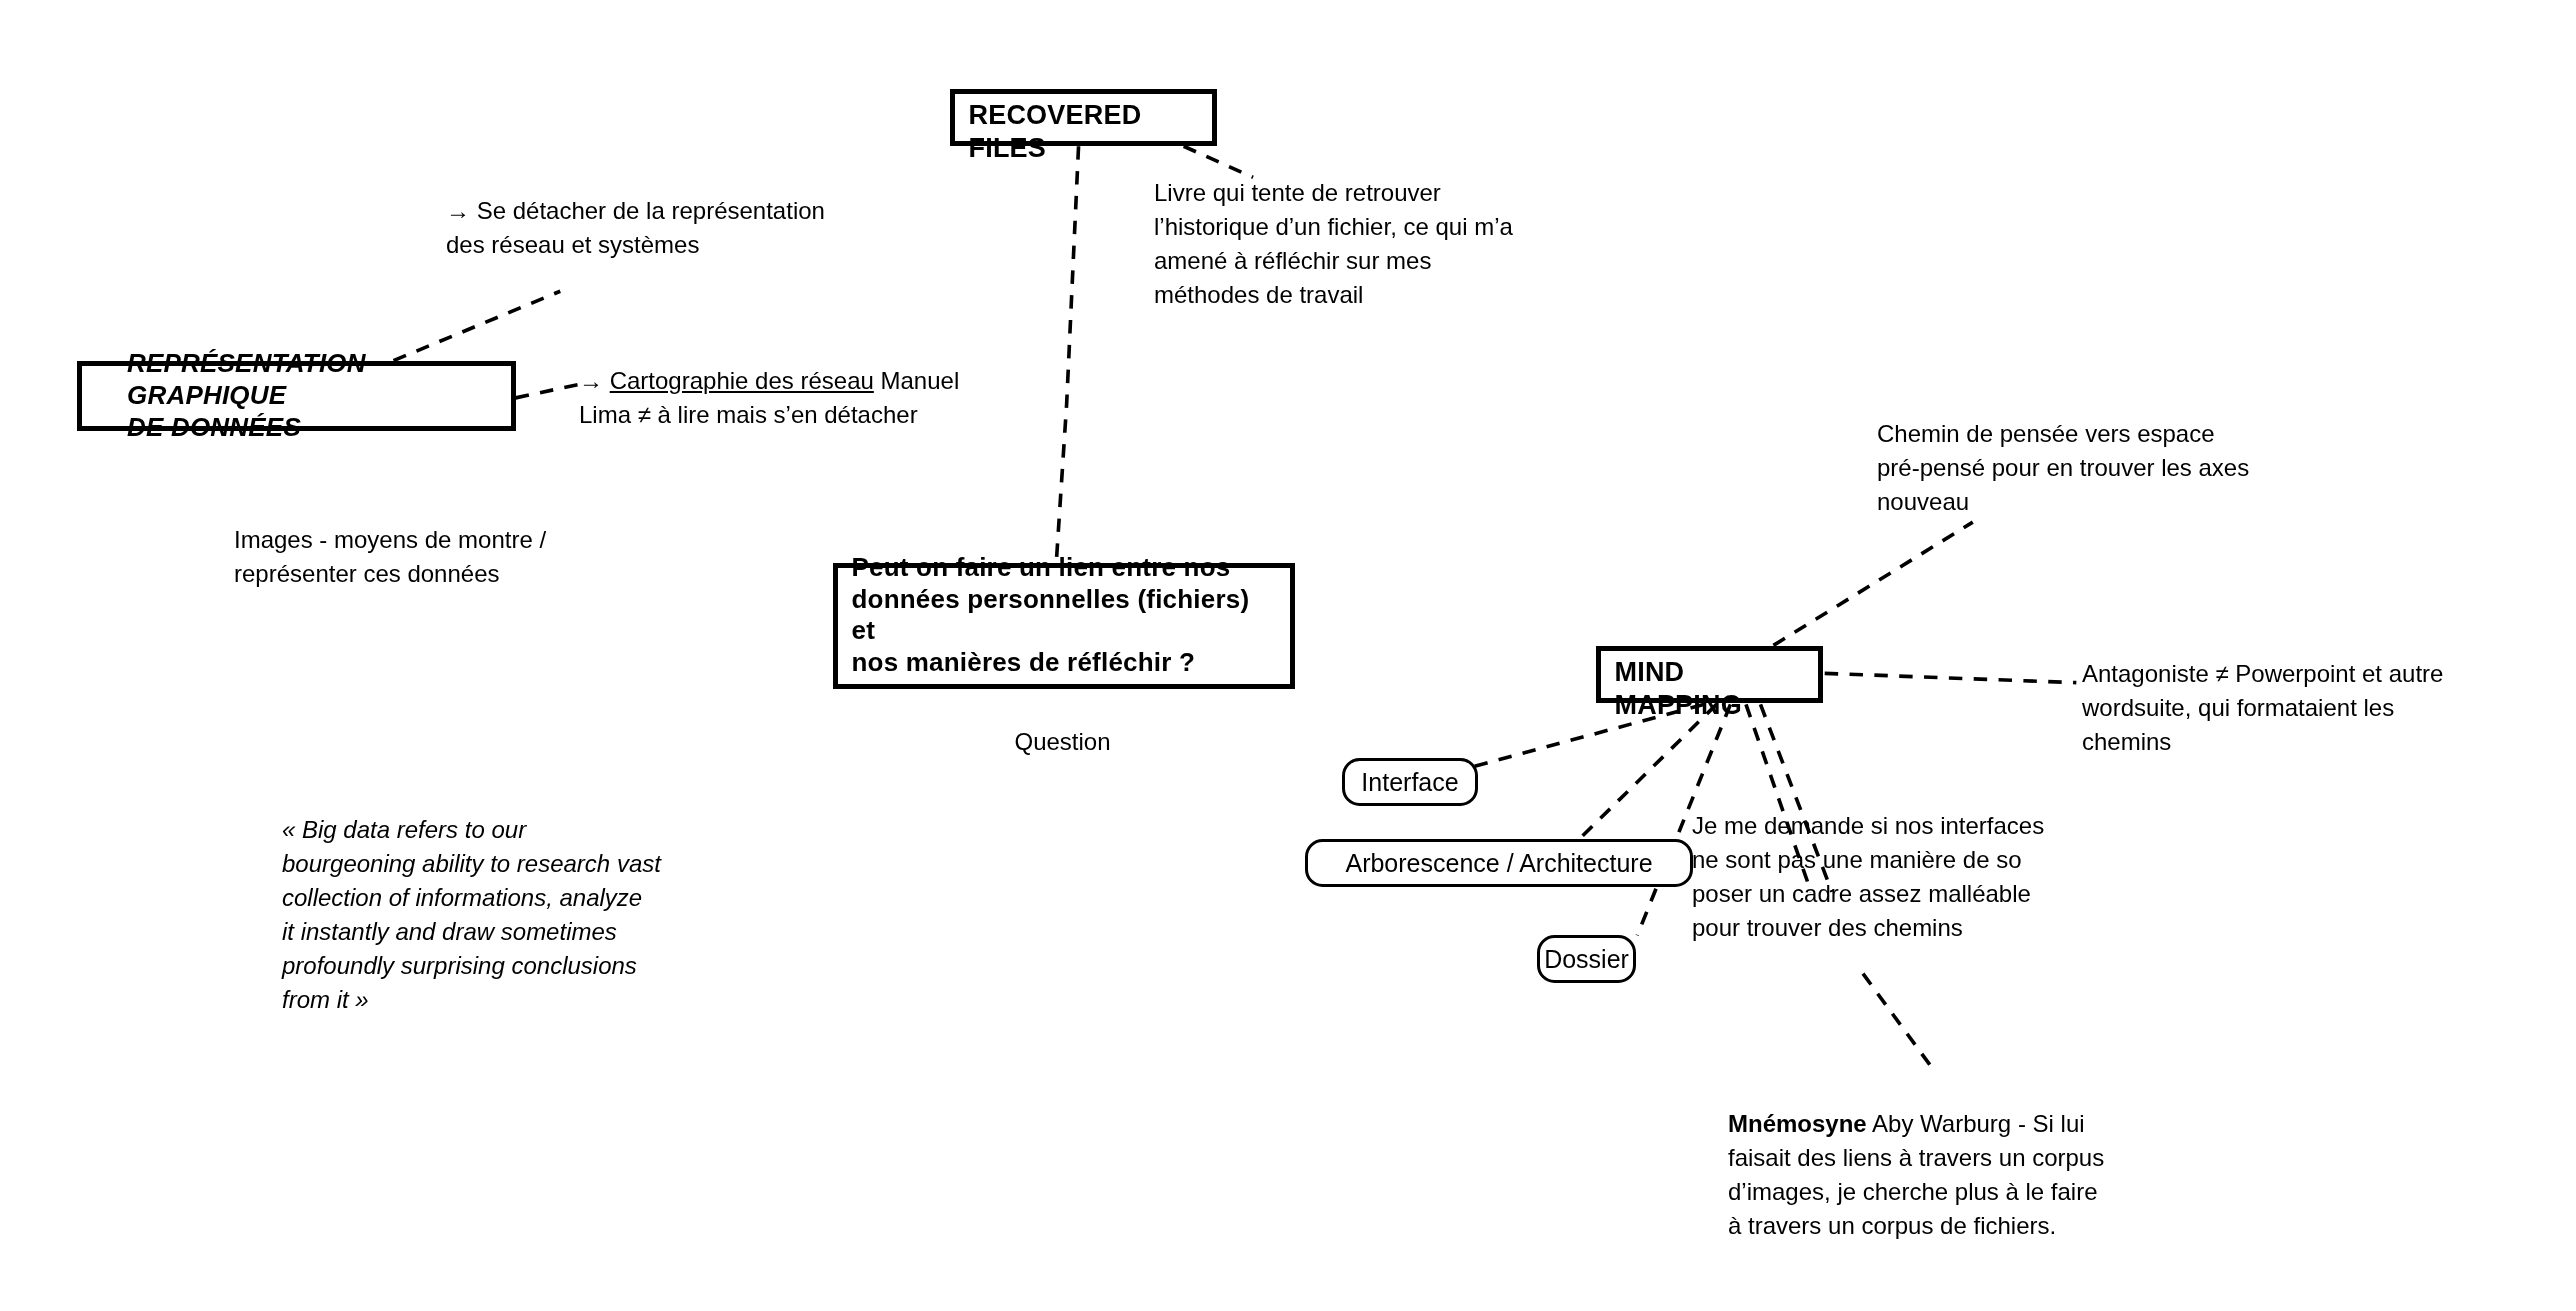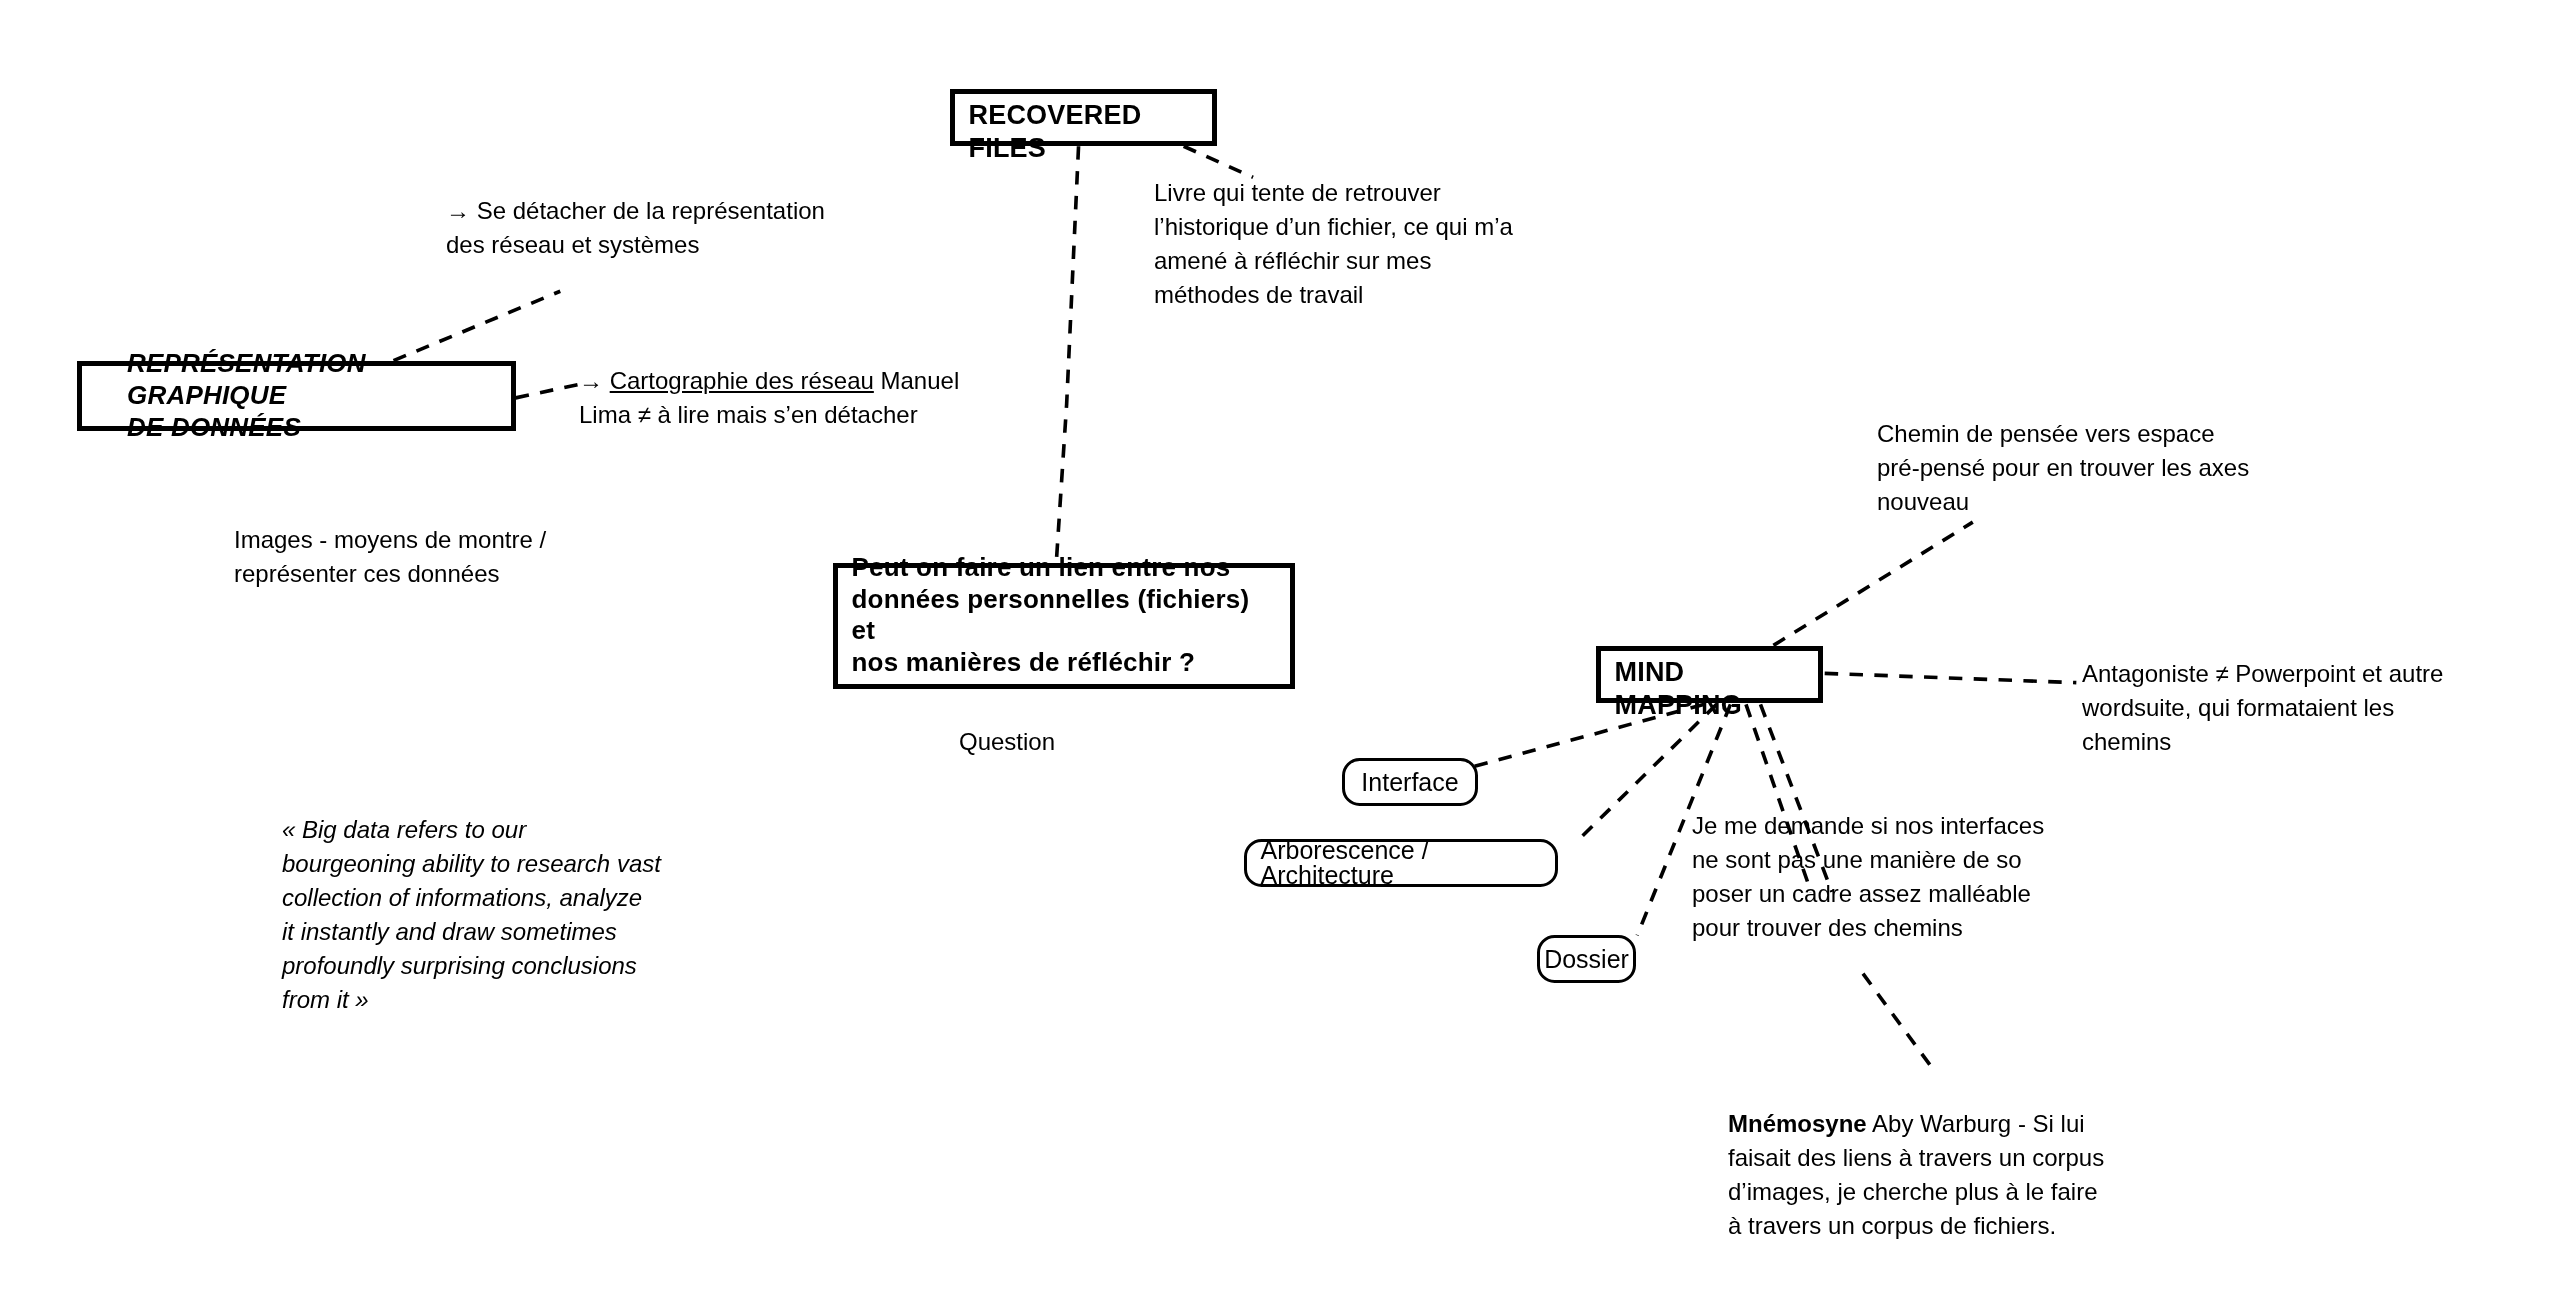"Question" #anno-question-cap { text-align: left -> center }
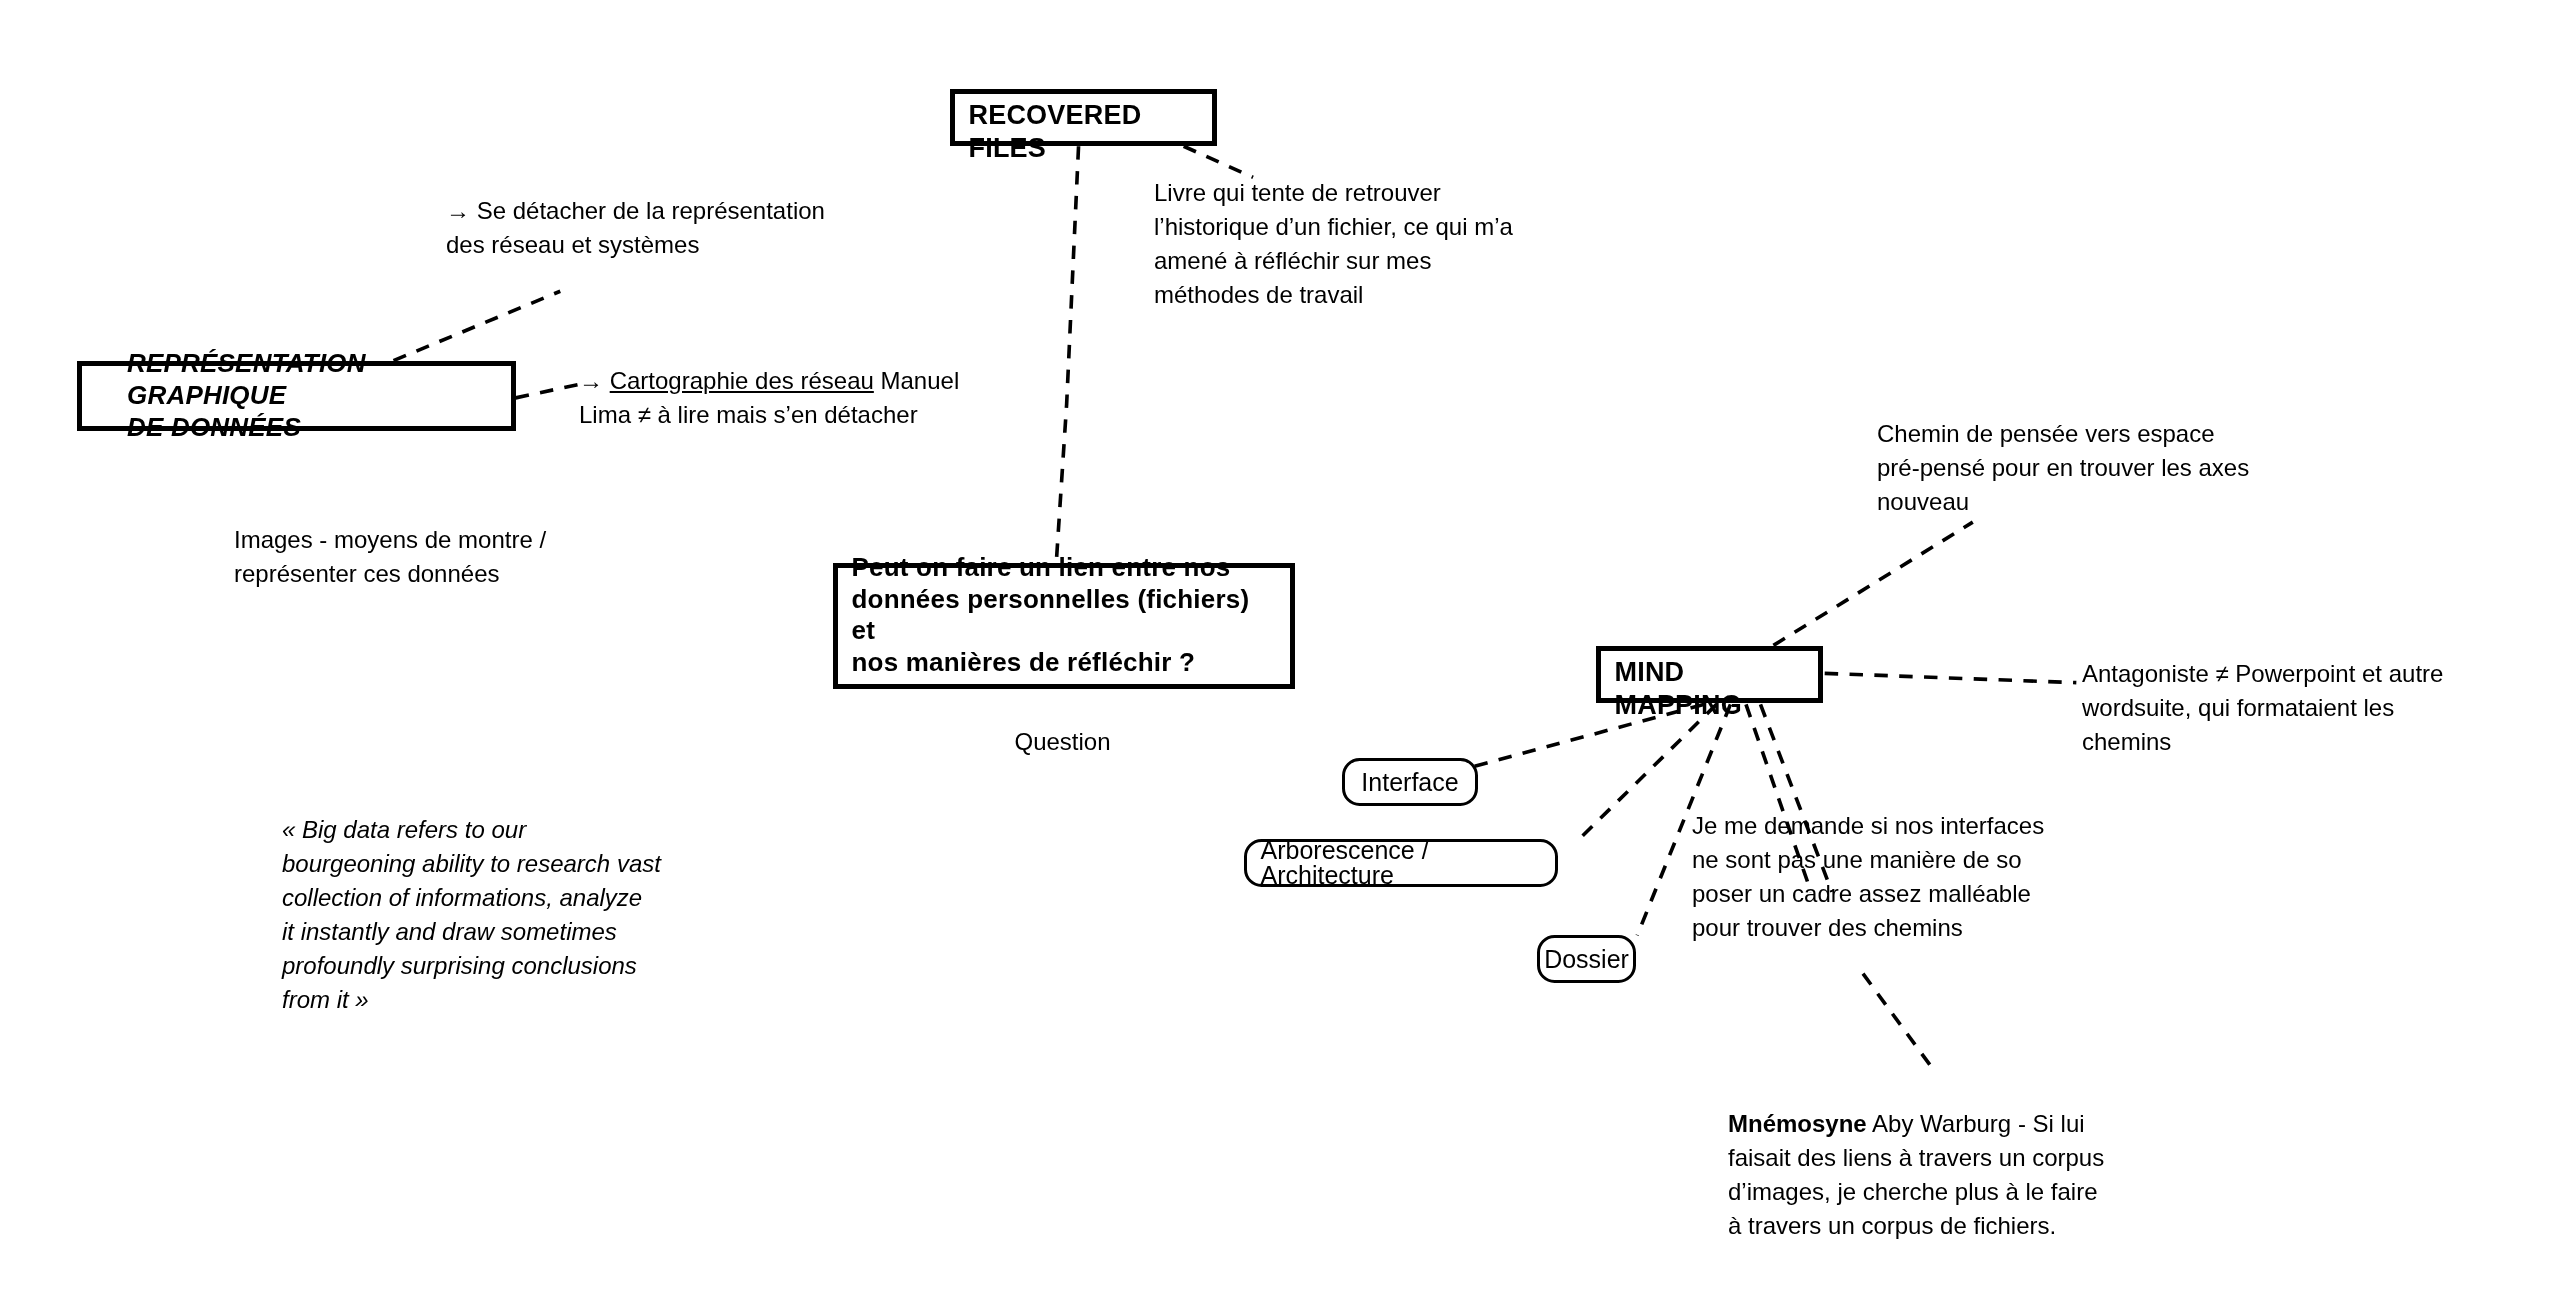"Arborescence / Architecture" #node-arborescence { left: 1244px -> 1305px; width: 314px -> 388px }
